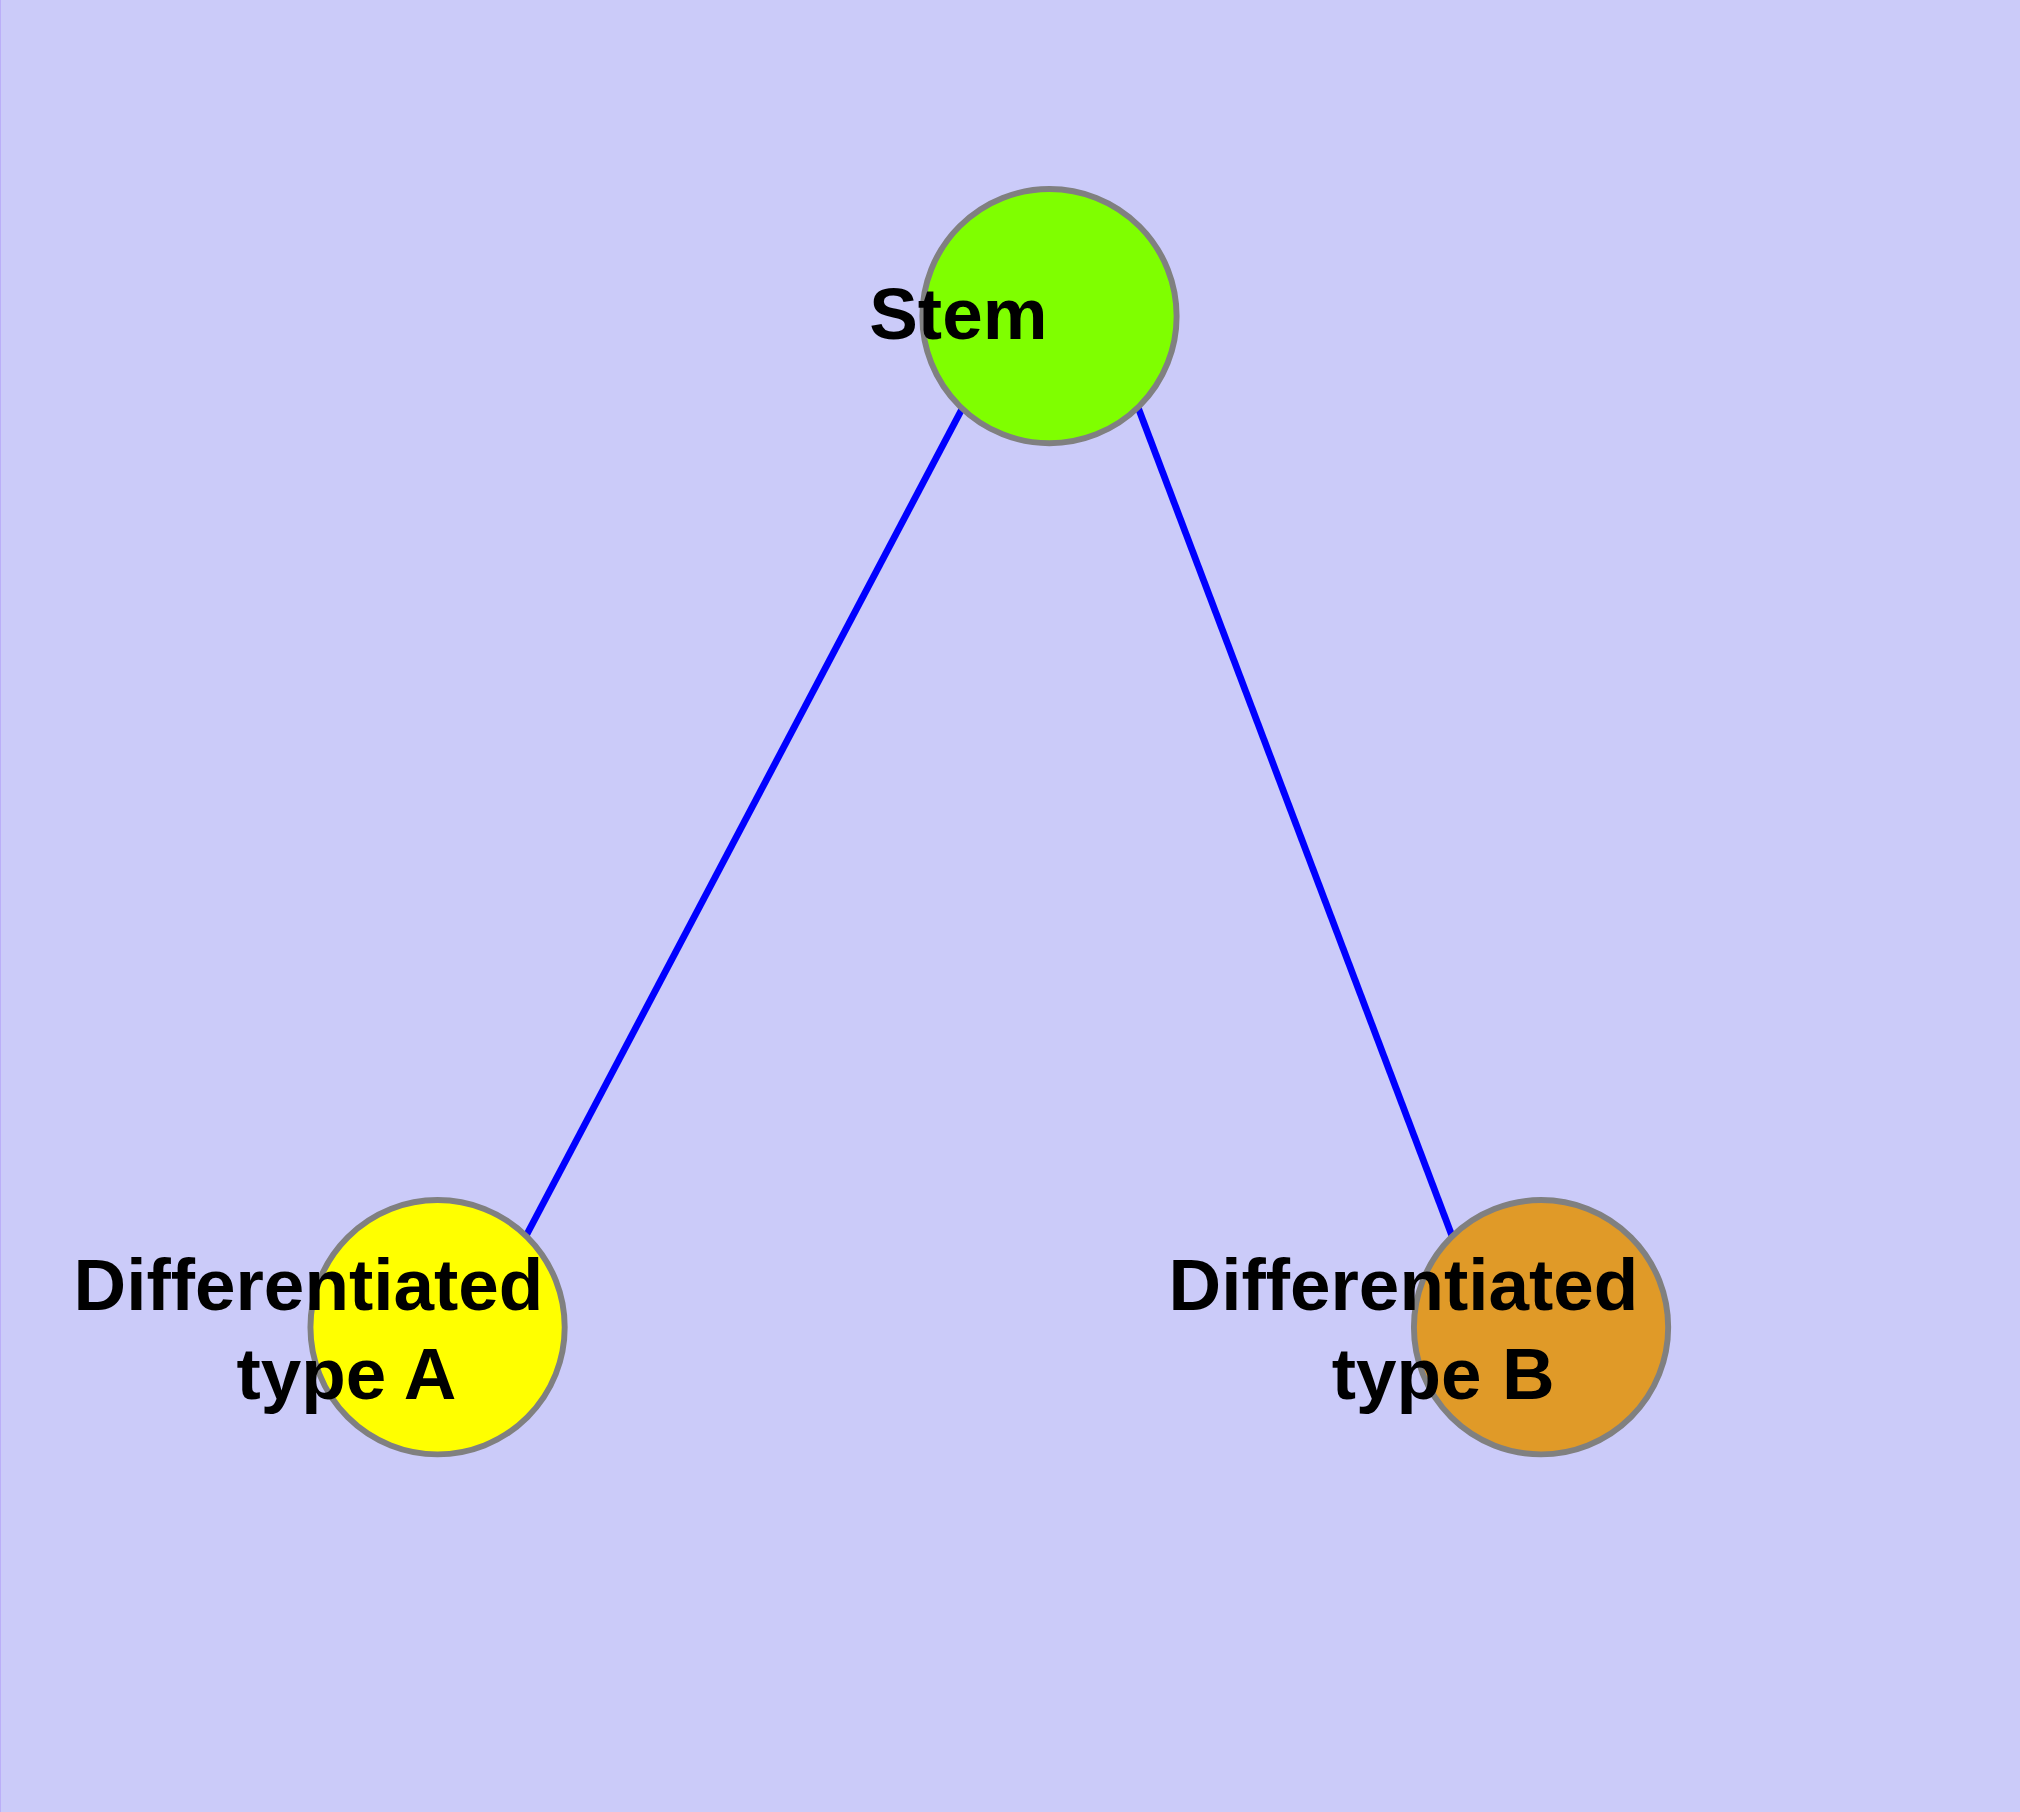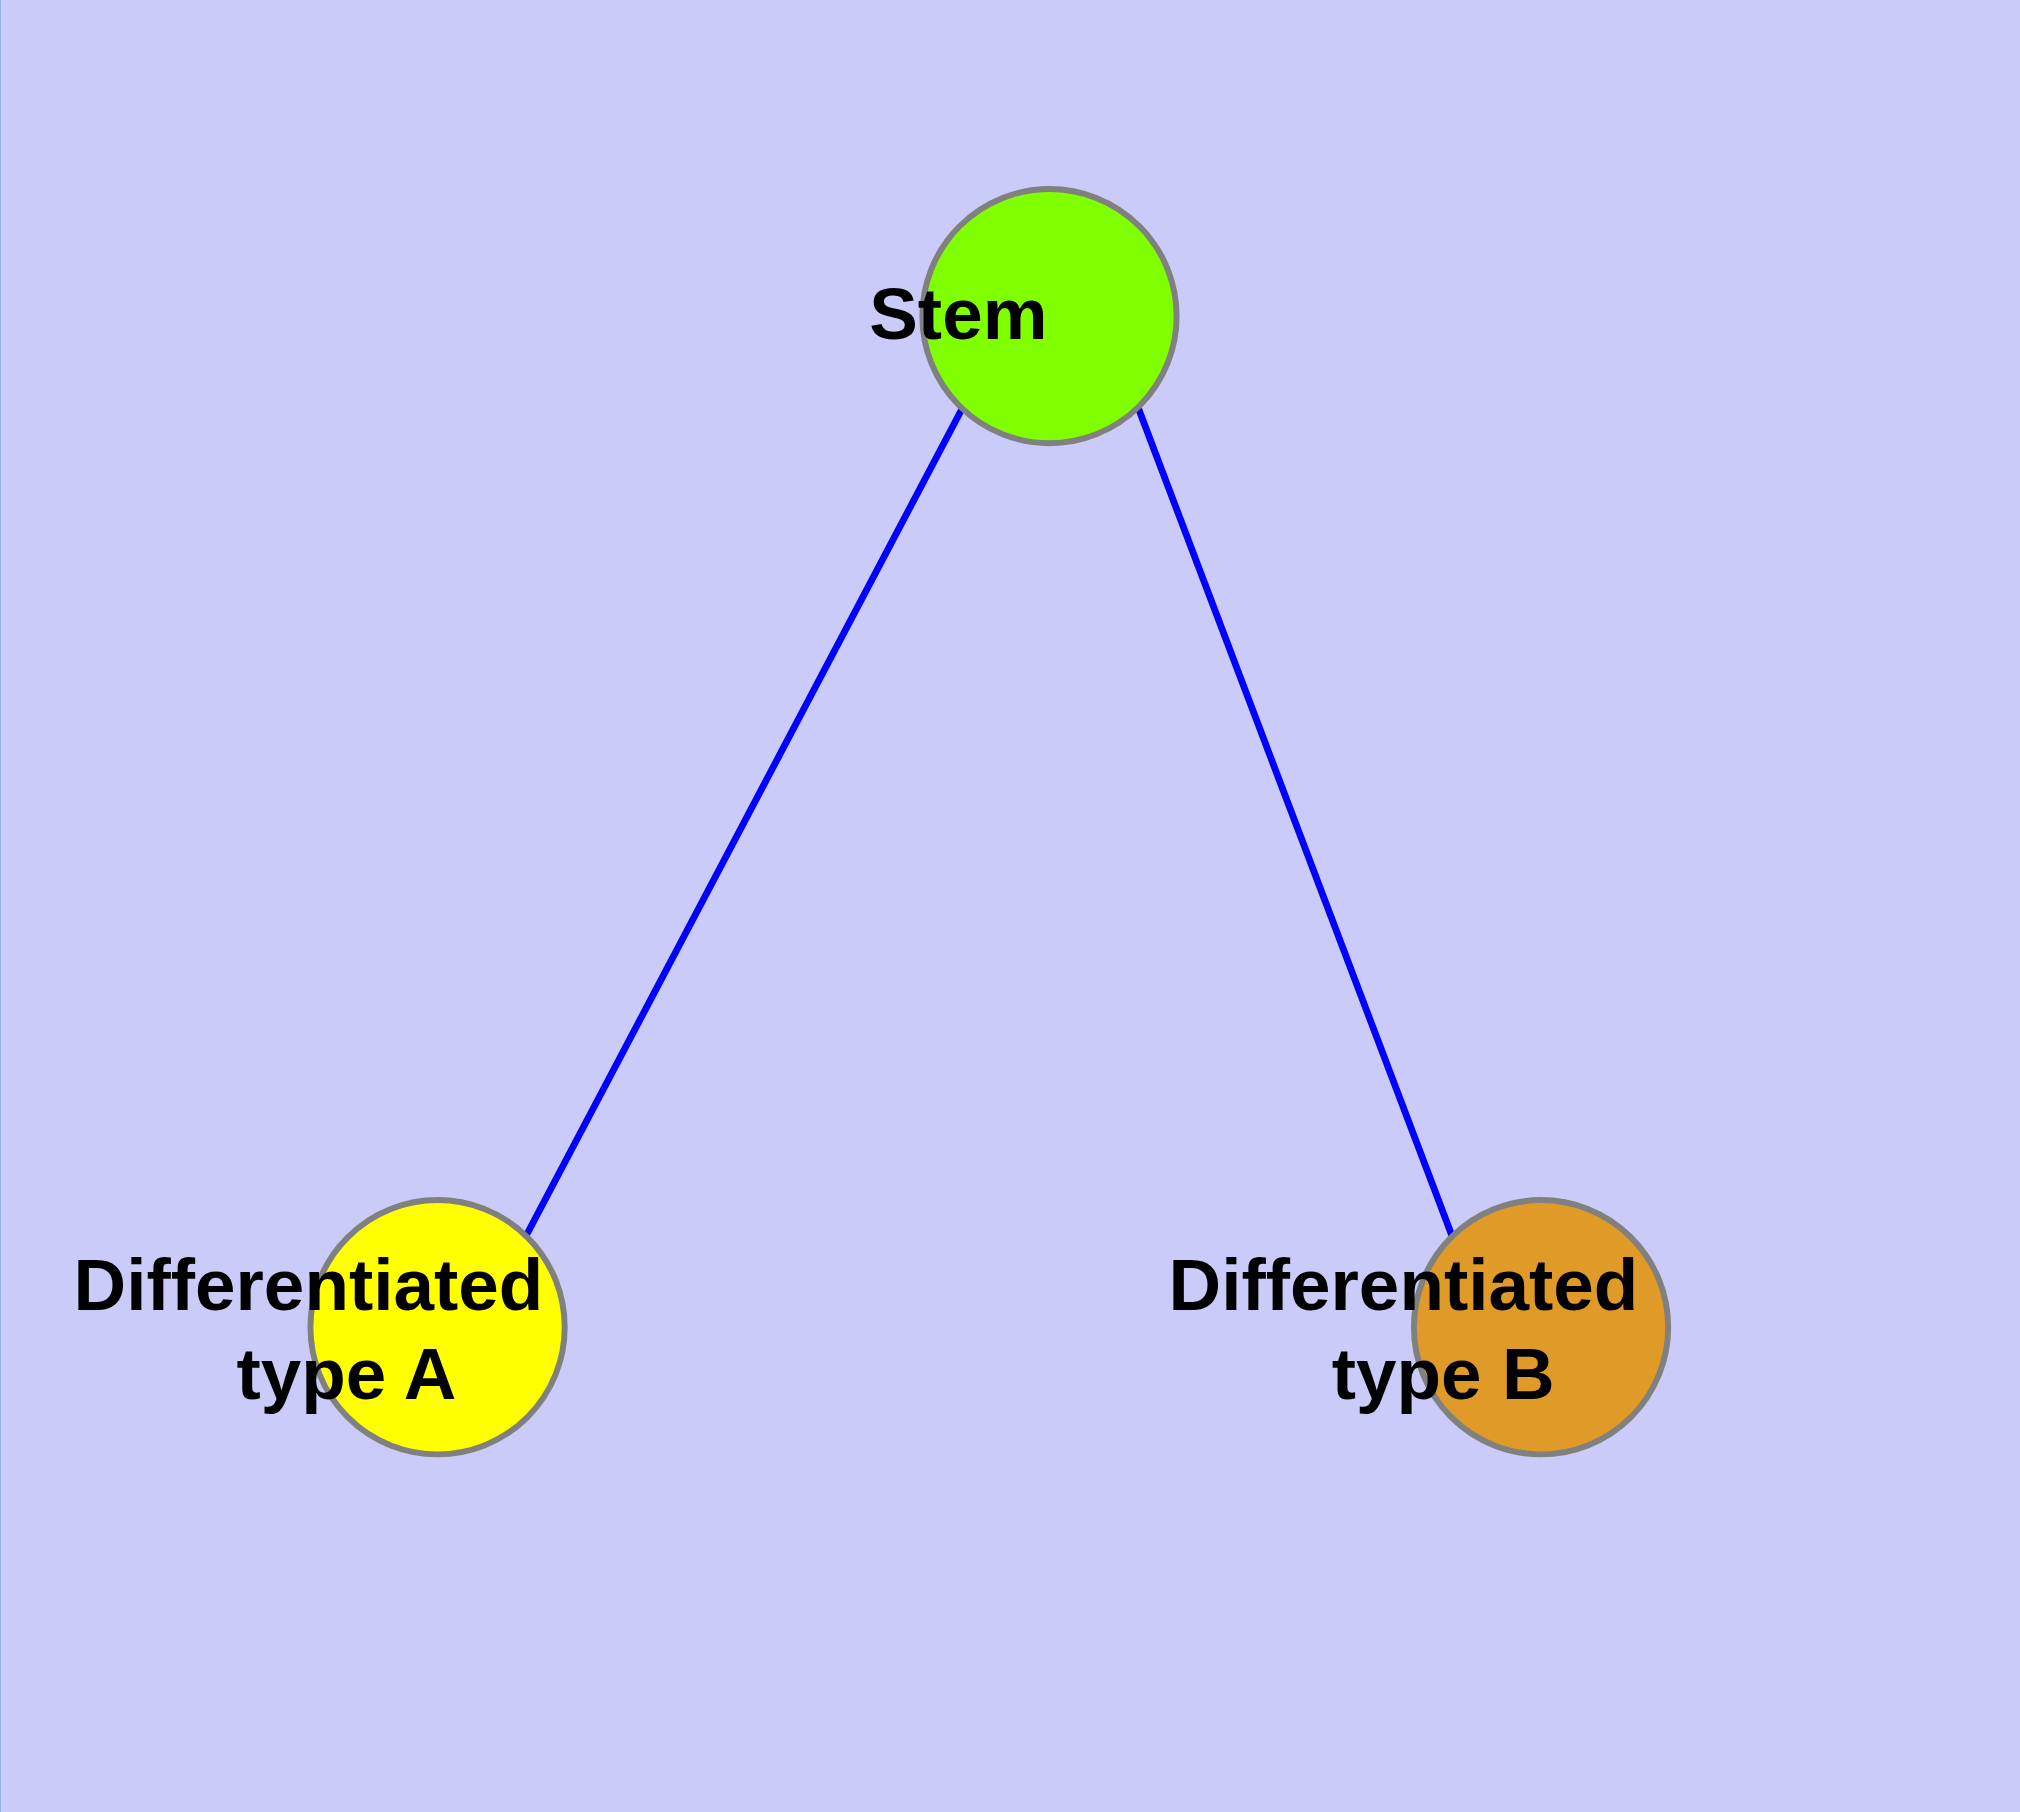"Stem" #stage { background: #0369a1 -> #8b5cf6 }
